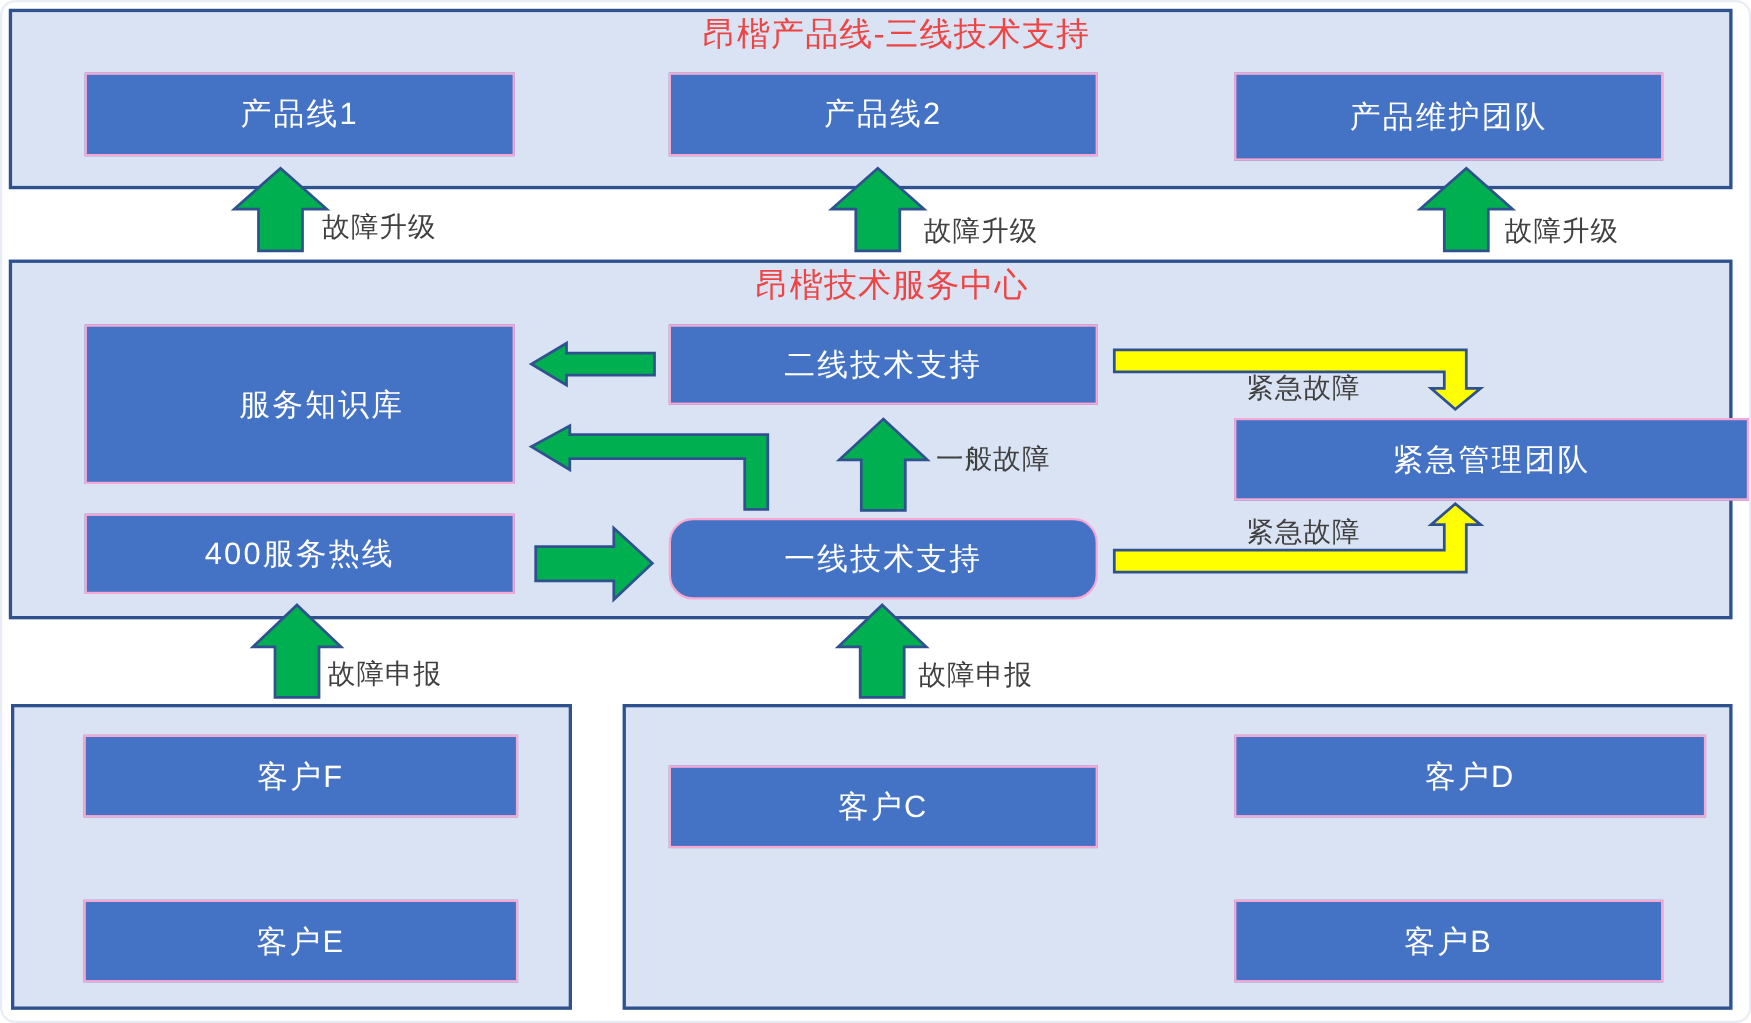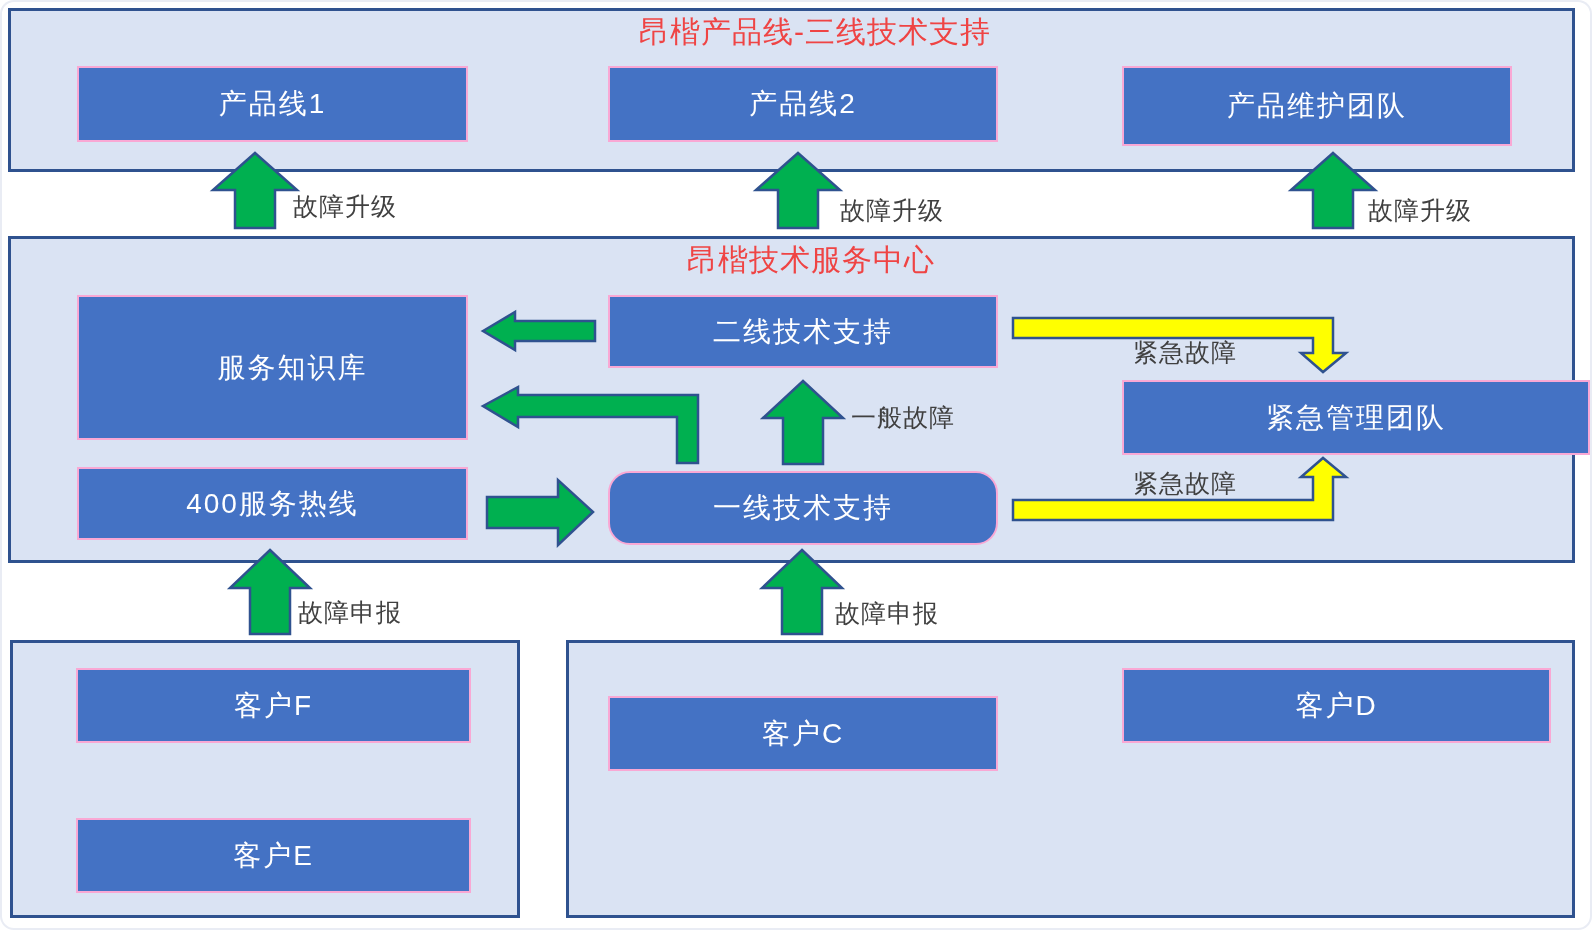"客户B" div.node { html: none -> <div>客户B</div> }
